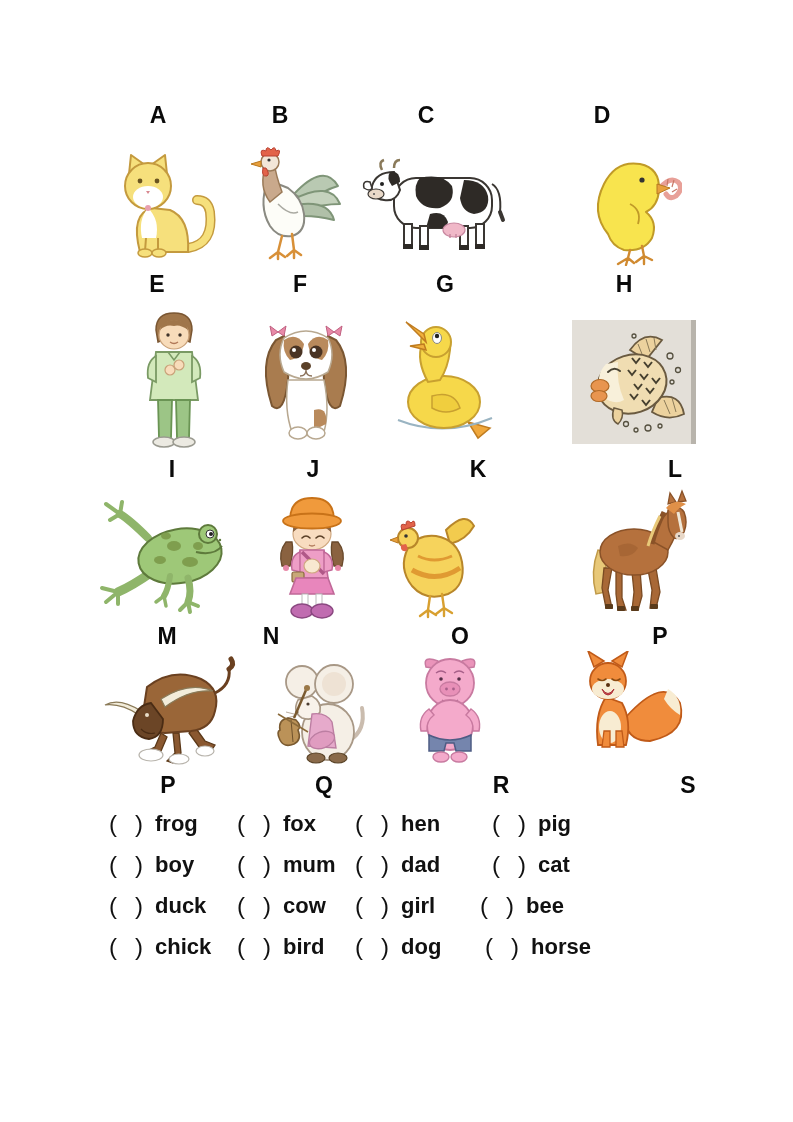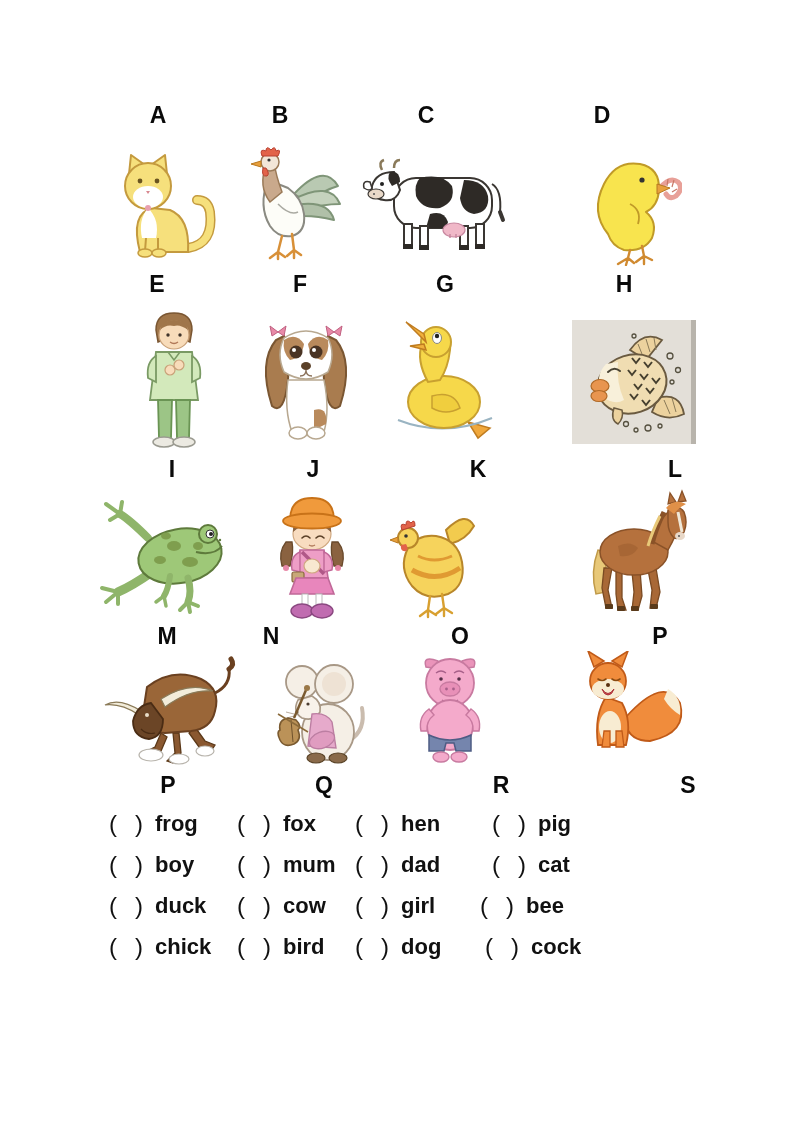"cock" span.word { text: cock -> horse }
